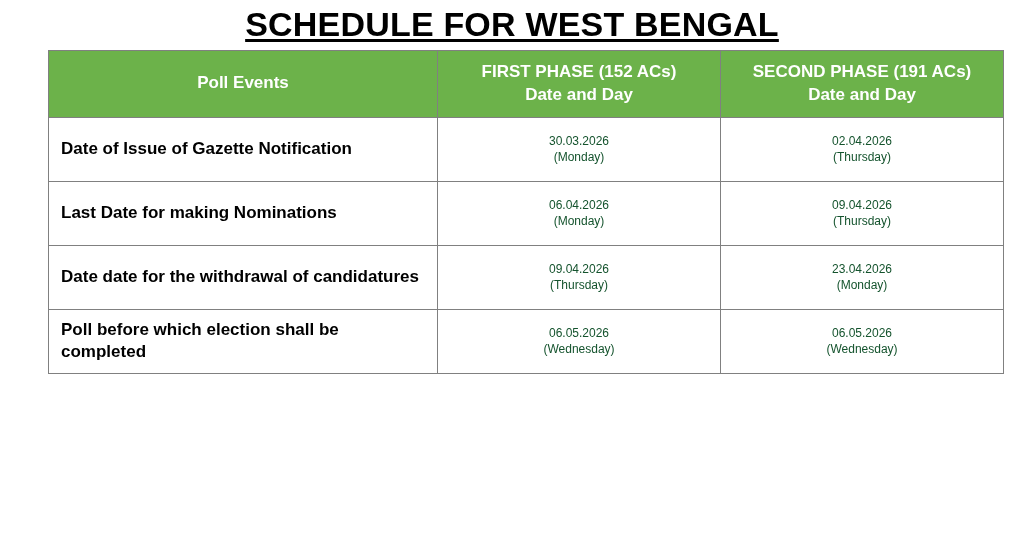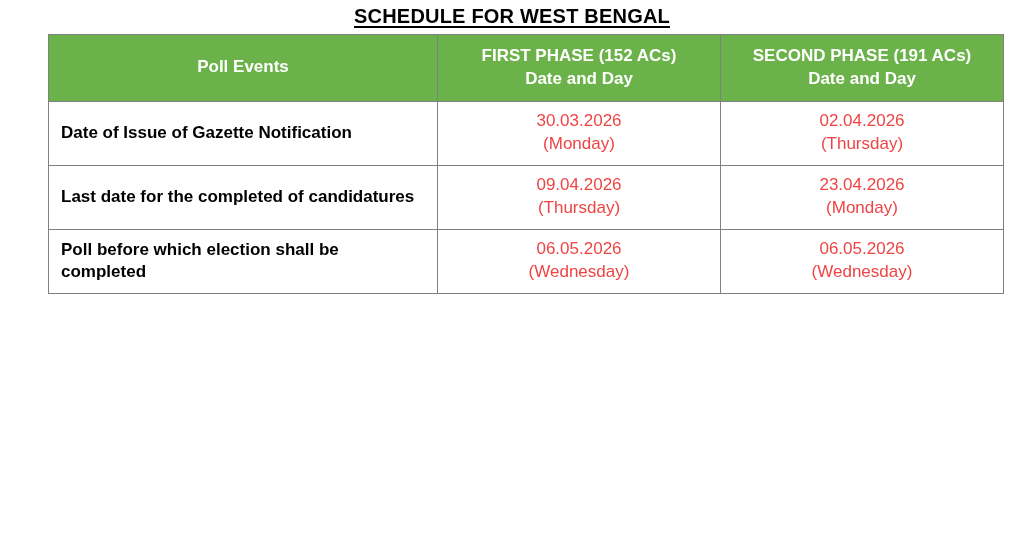"SCHEDULE FOR WEST BENGAL" .title { font-size: 20px -> 34px }
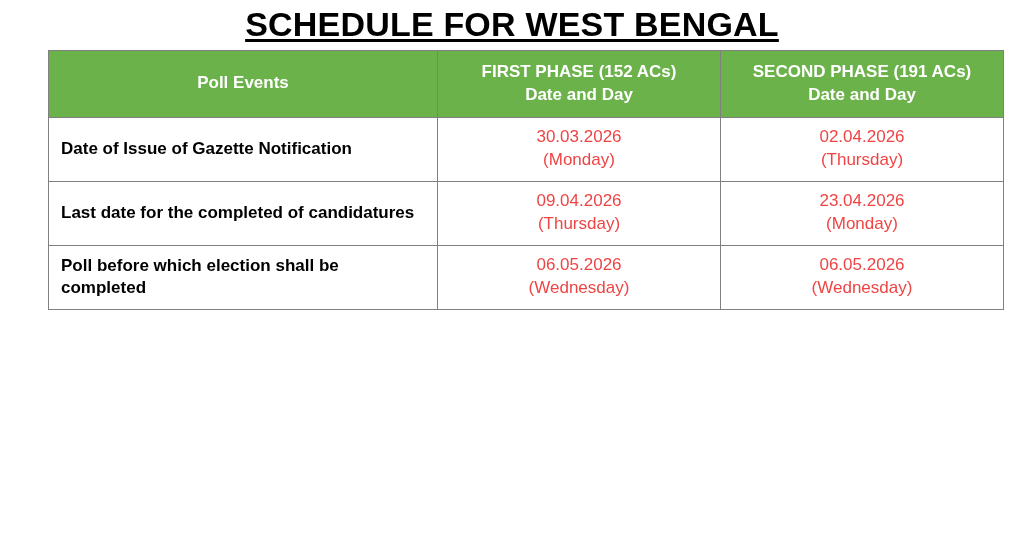"30.03.2026" tbody td.datecell { color: #ef4444 -> #14532d; font-size: 17px -> 12px }
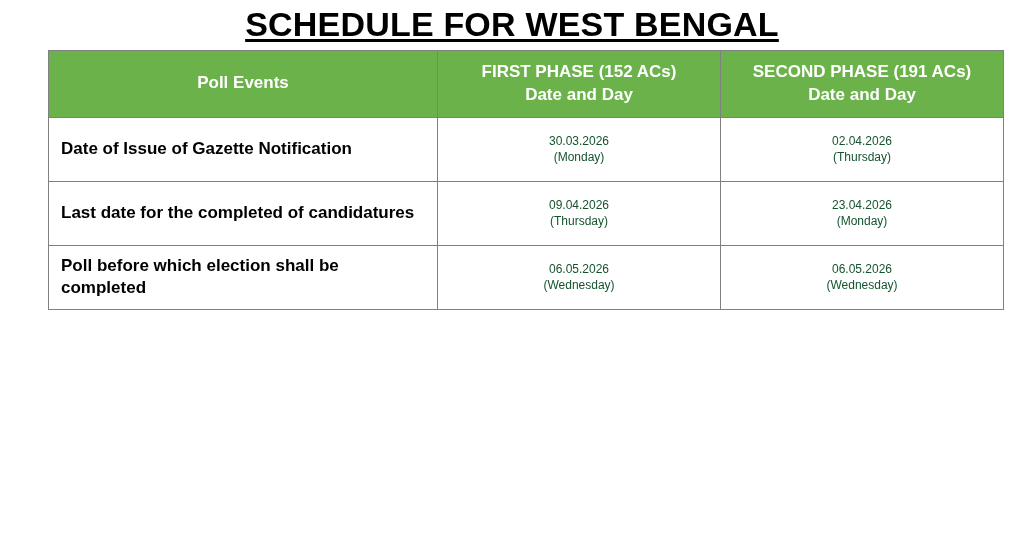"Last Date for making Nominations" tr { html: none -> <tr> <td>Last Date for making Nominations</td> <td> <span>06.04.2026</span> <span>(Monday)</span> </td> <td> <span>09.04.2026</span> <span>(Thursday)</span> </td> </tr> }
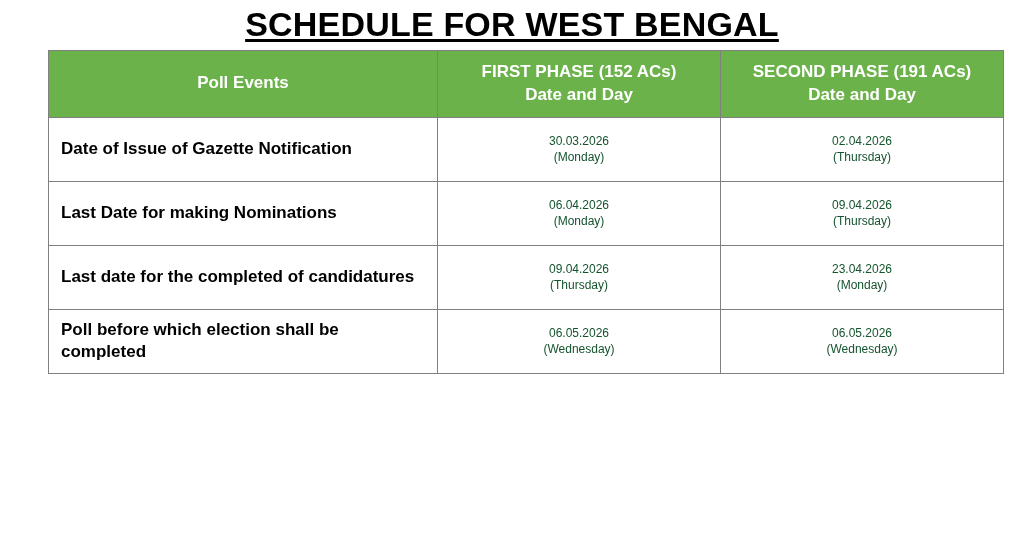"Last date for the completed" td.event { text: Last date for the completed -> Date date for the withdrawal }
